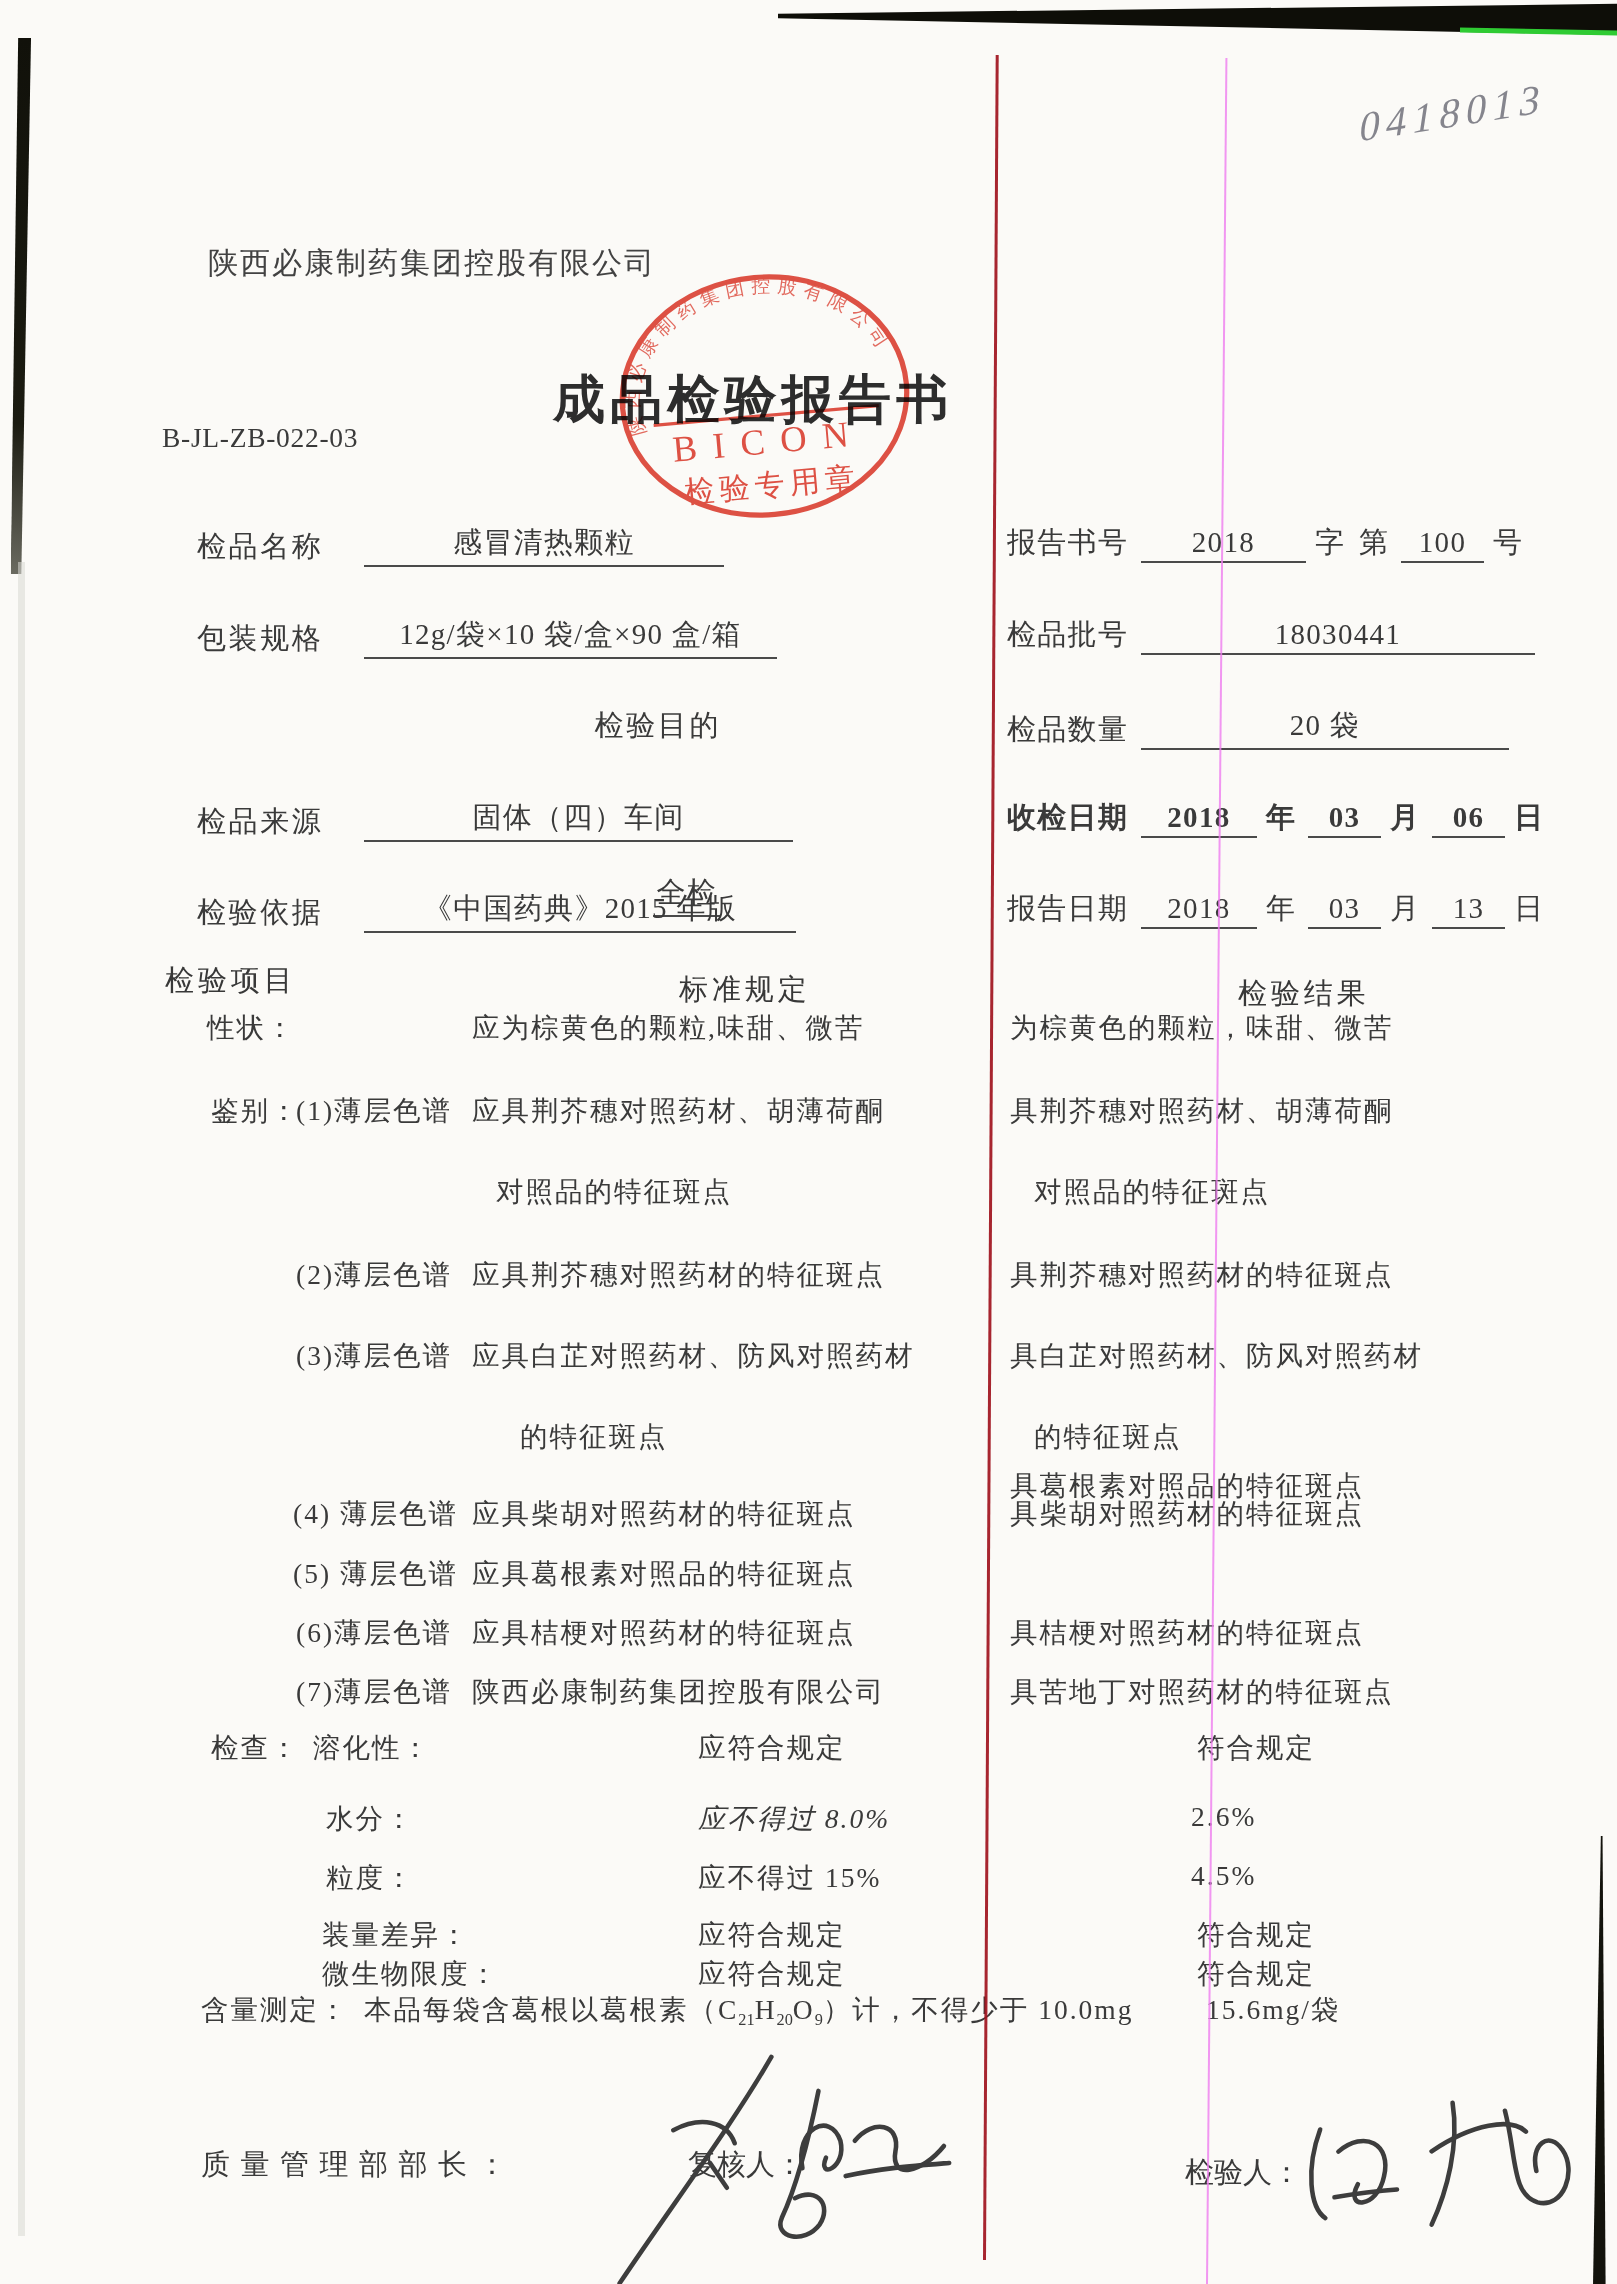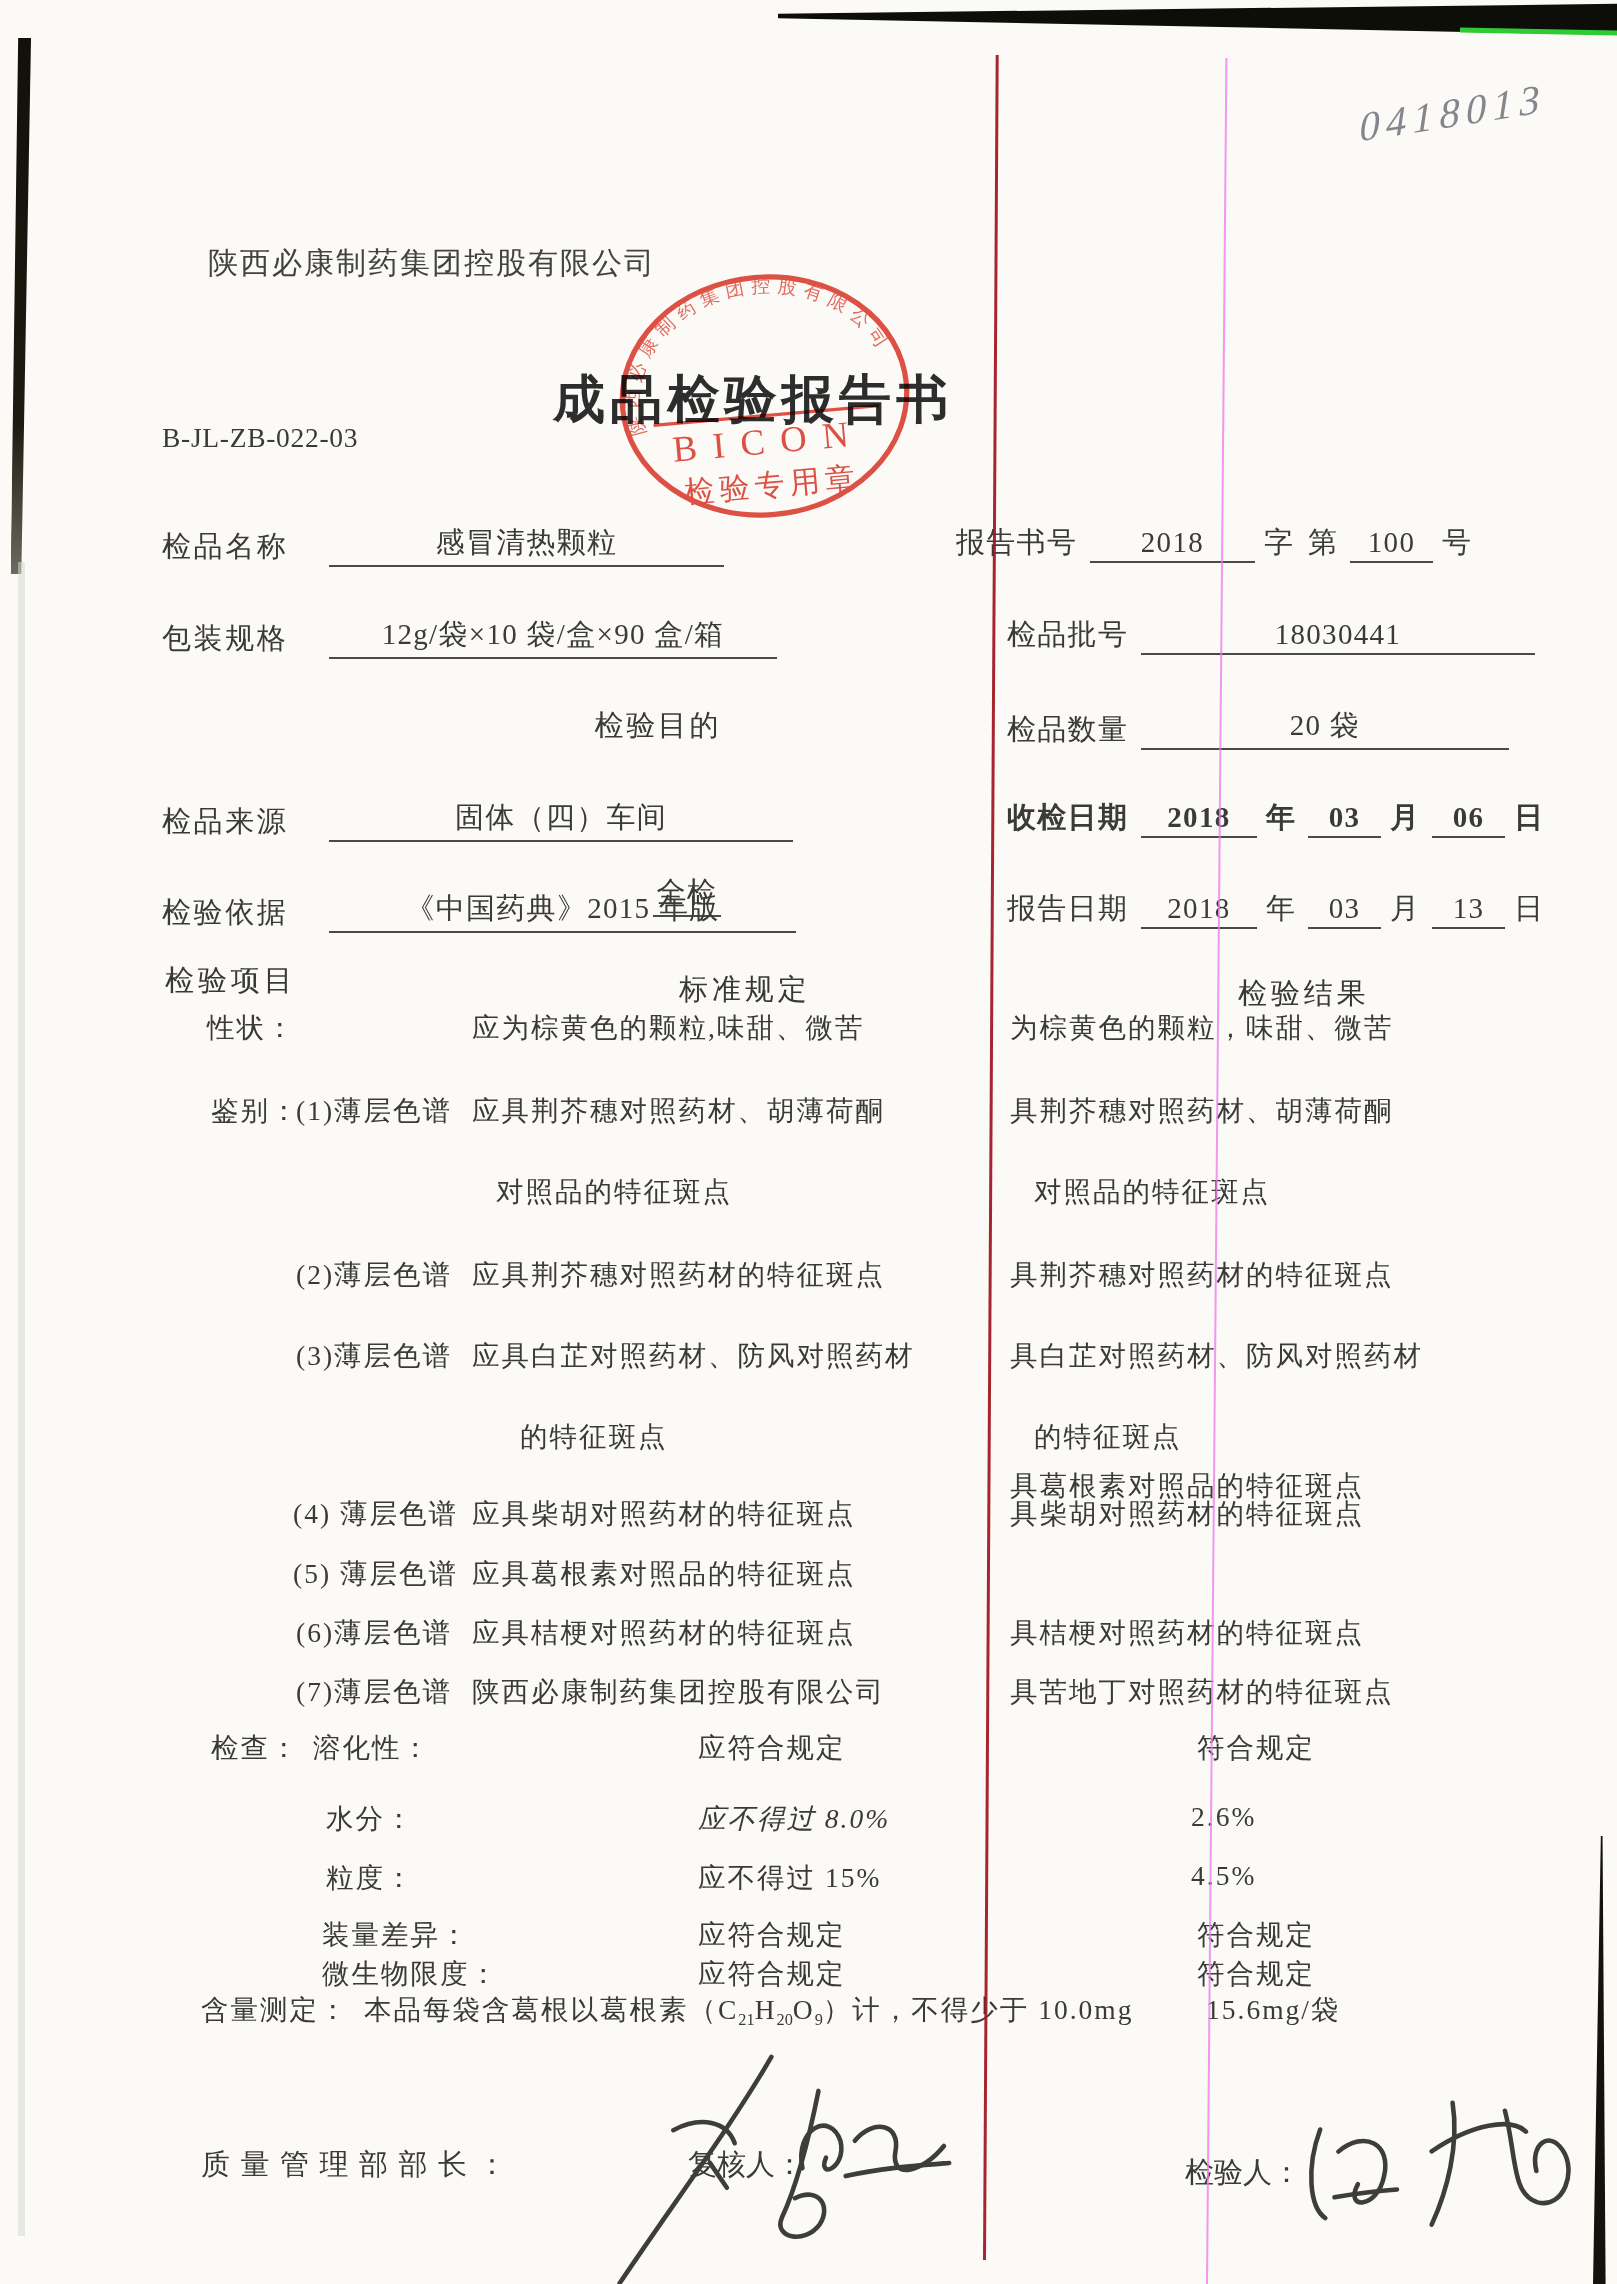"检品名称" .lbl { margin-left: none -> 35px }
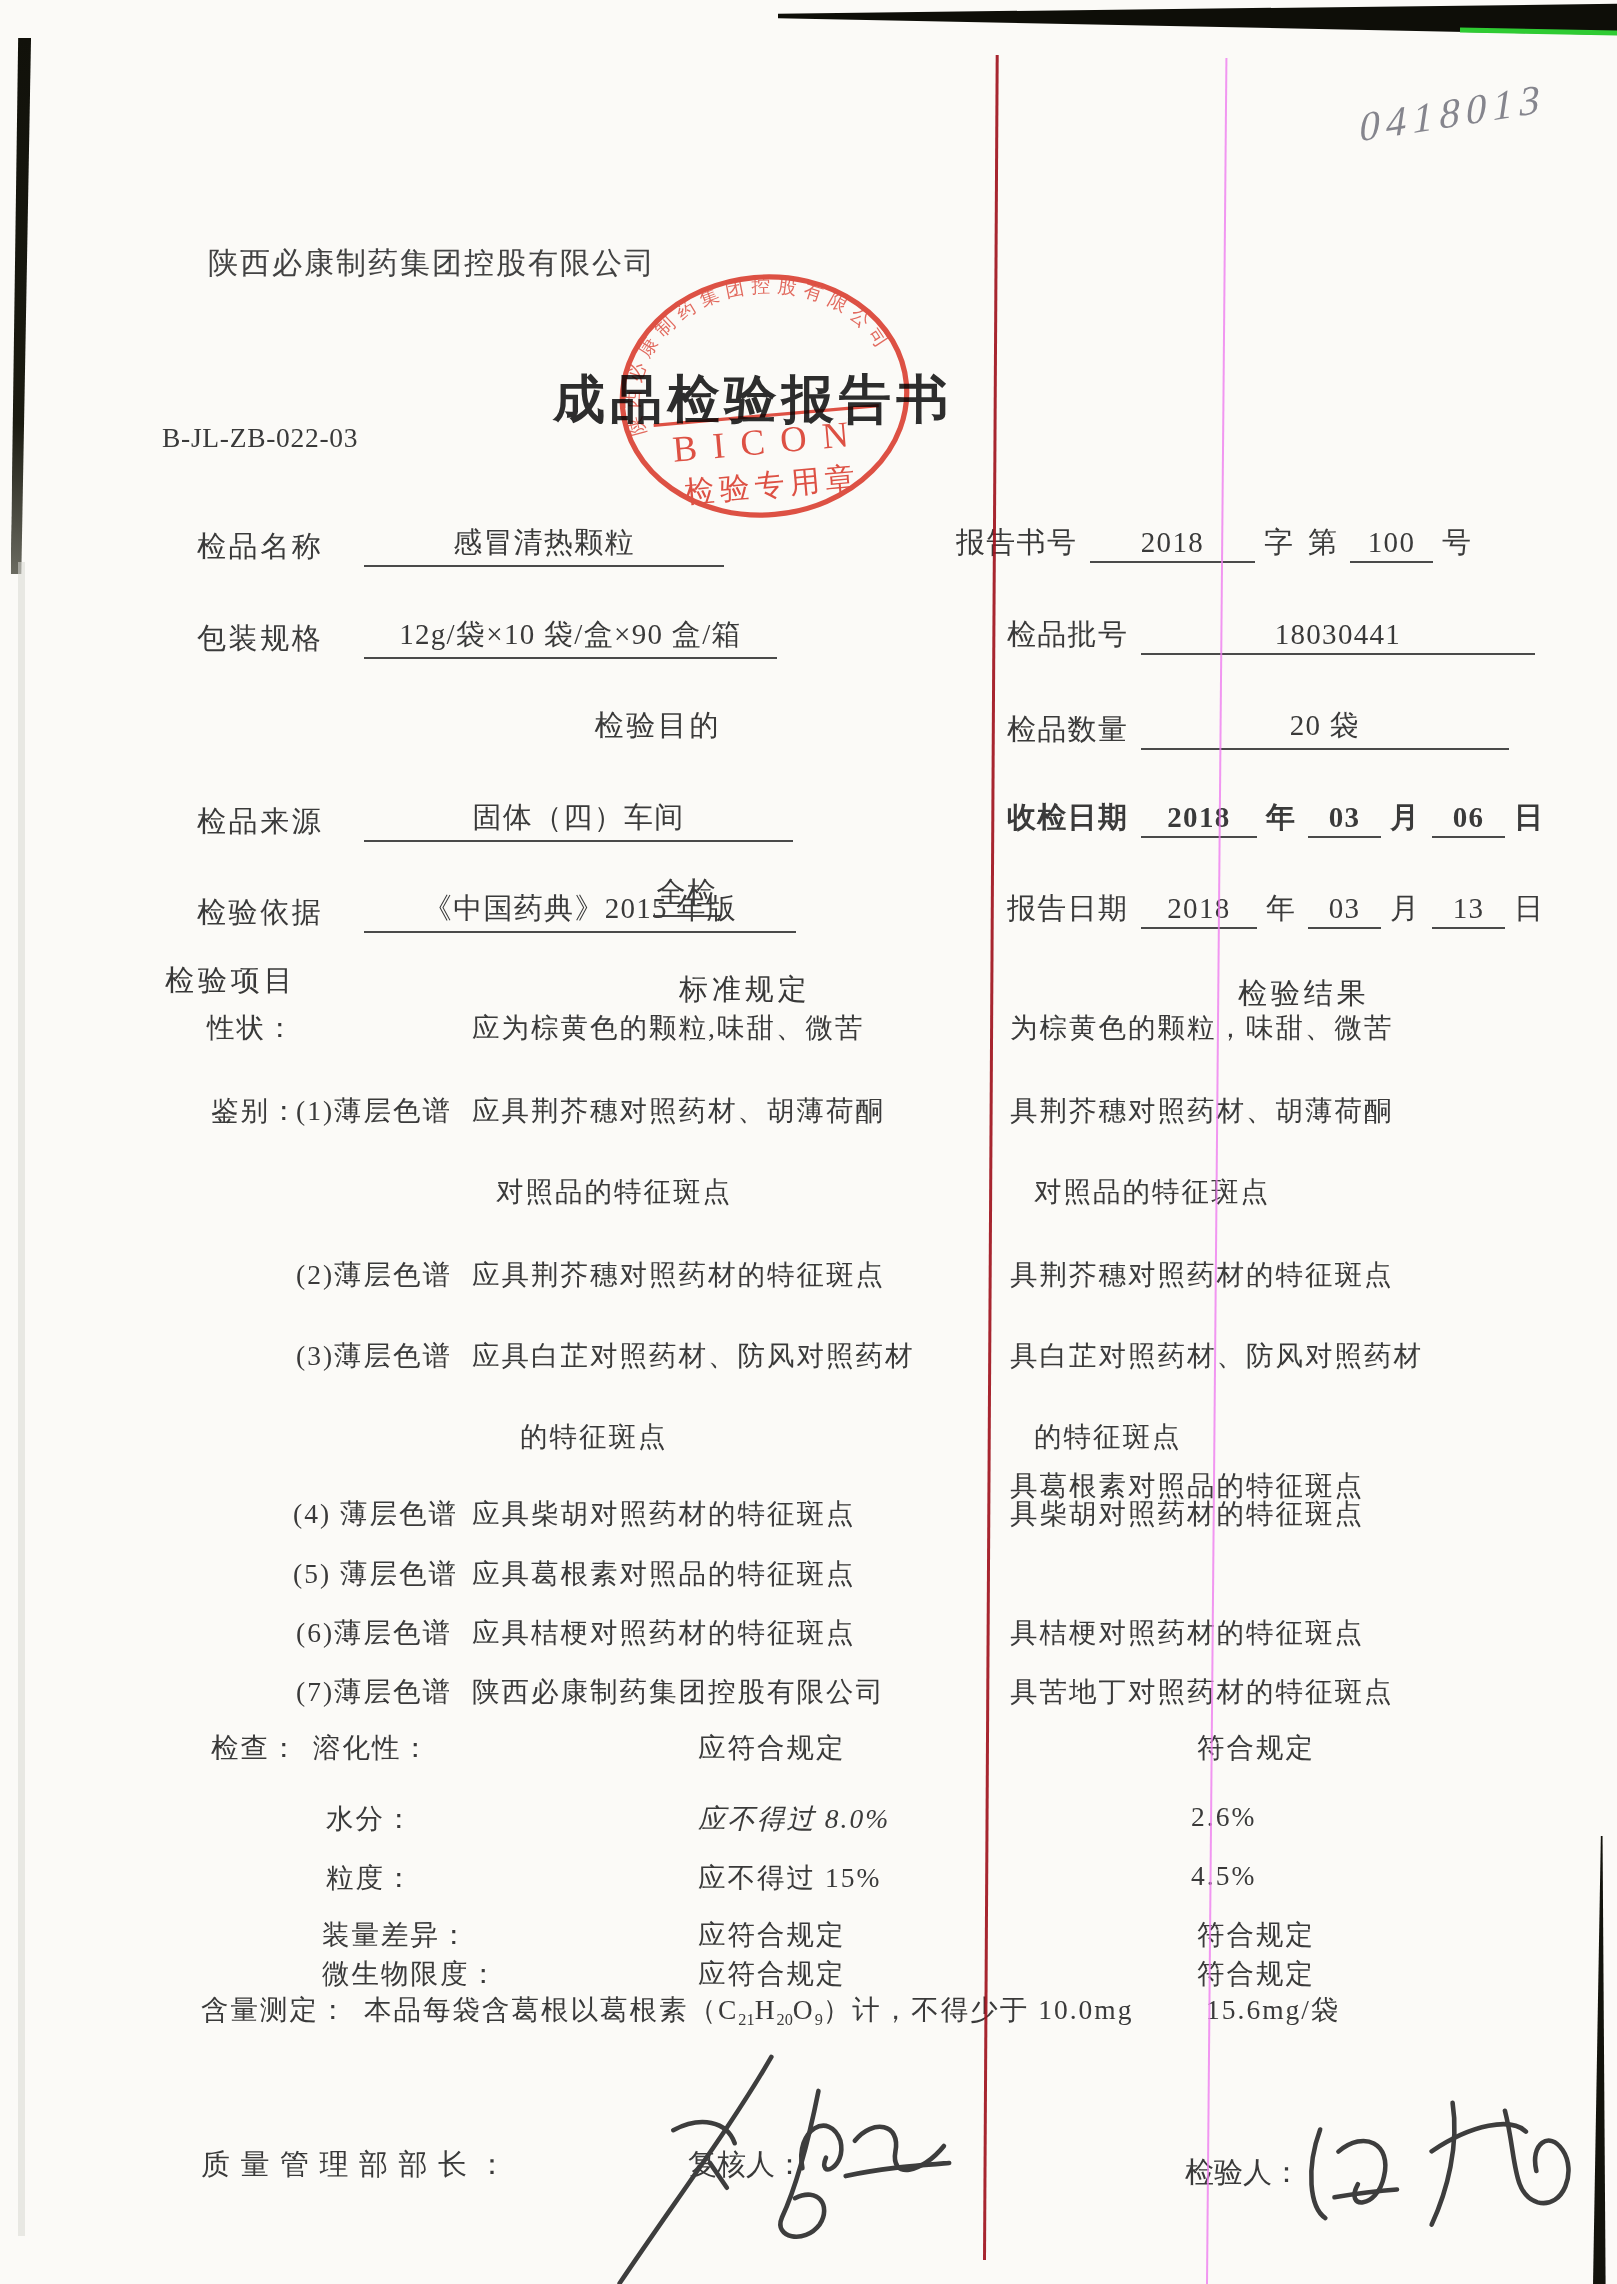"报告书号" div.frow { left: 956px -> 1007px }
